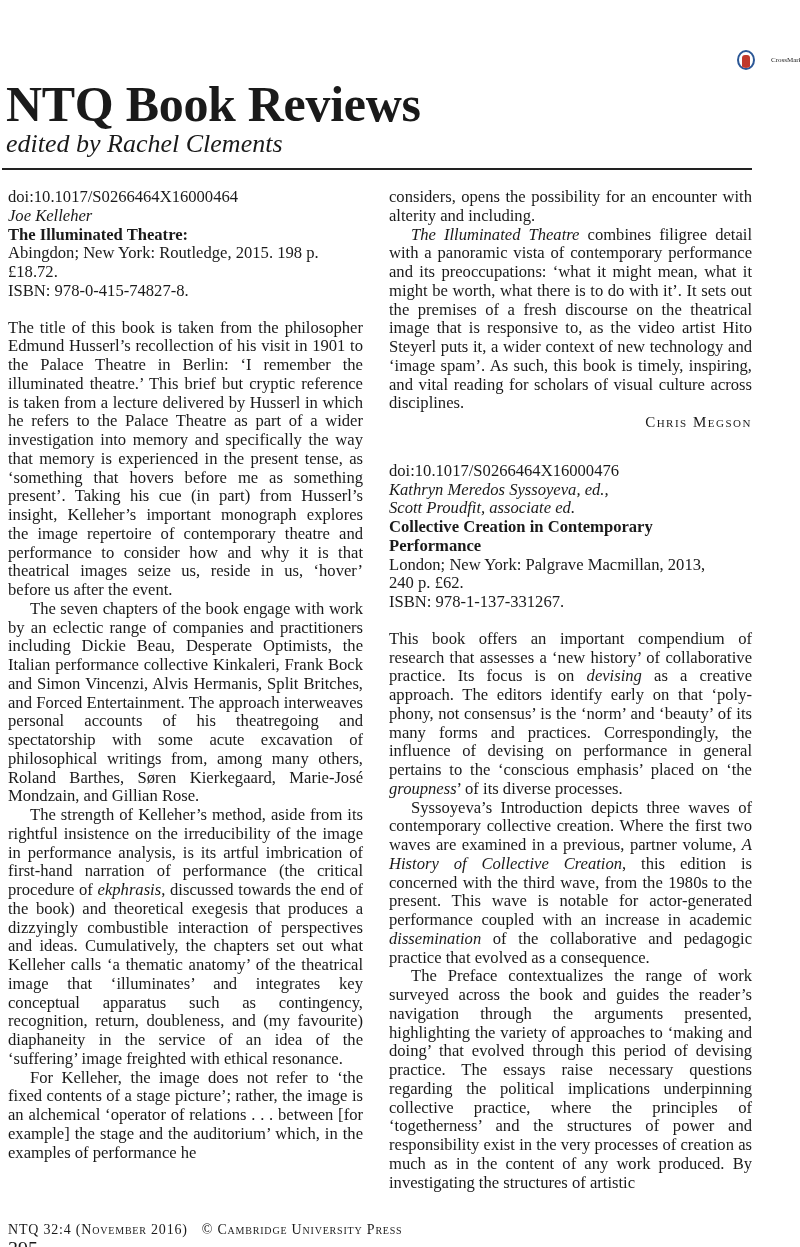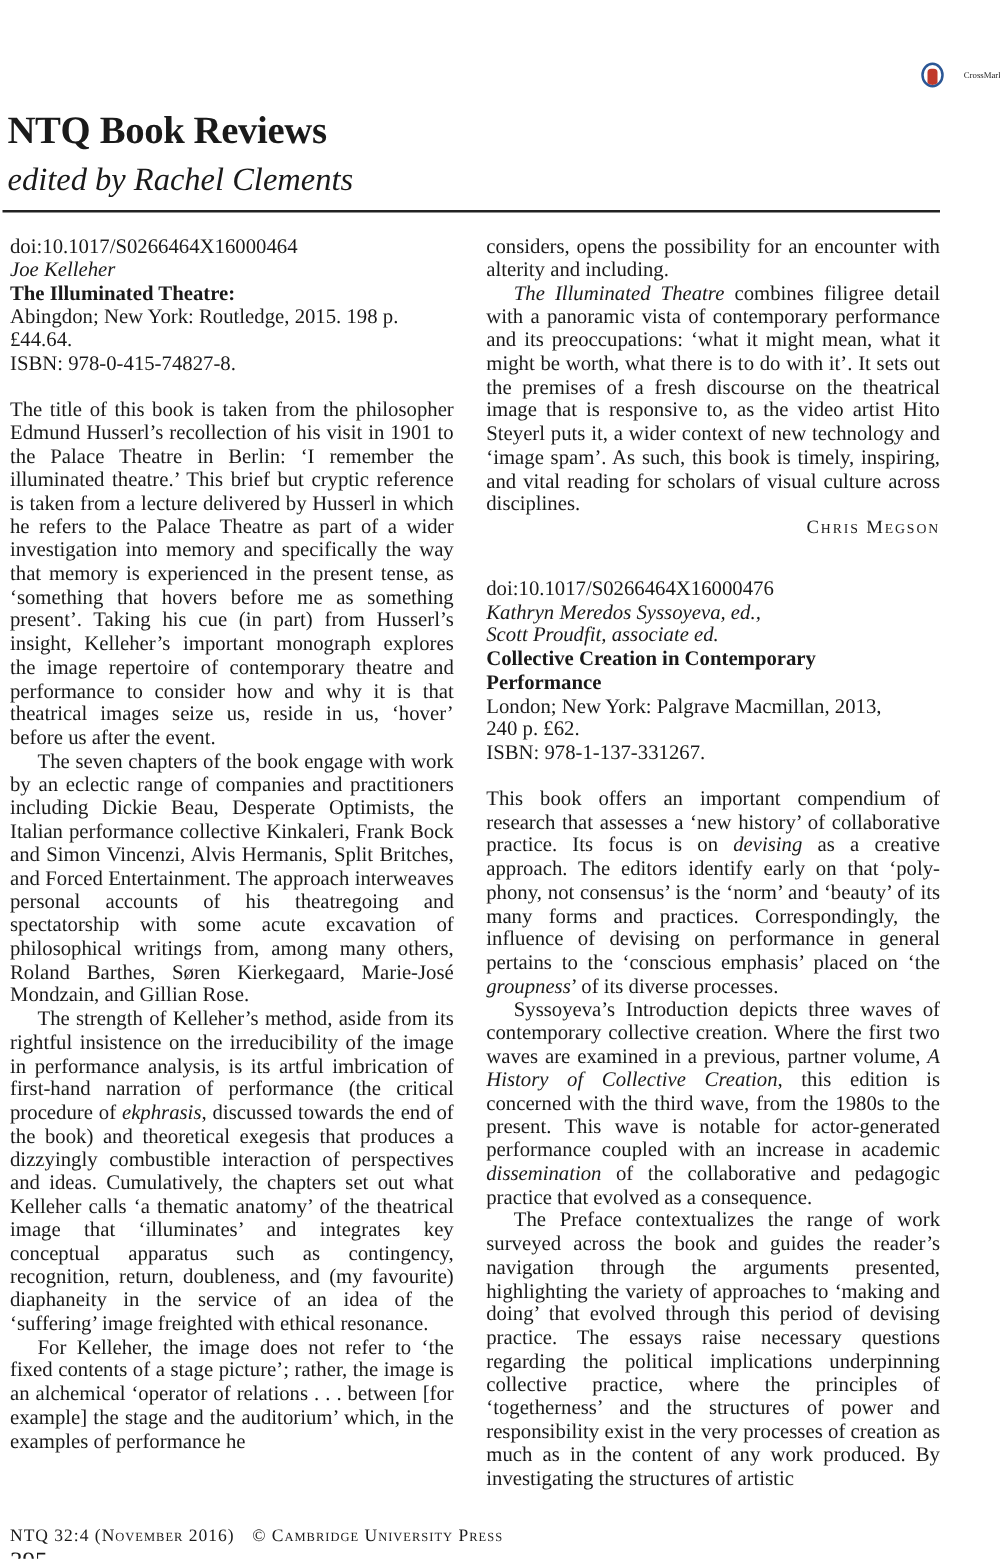"NTQ Book Reviews" .journal-title { font-size: 31px -> 50px }
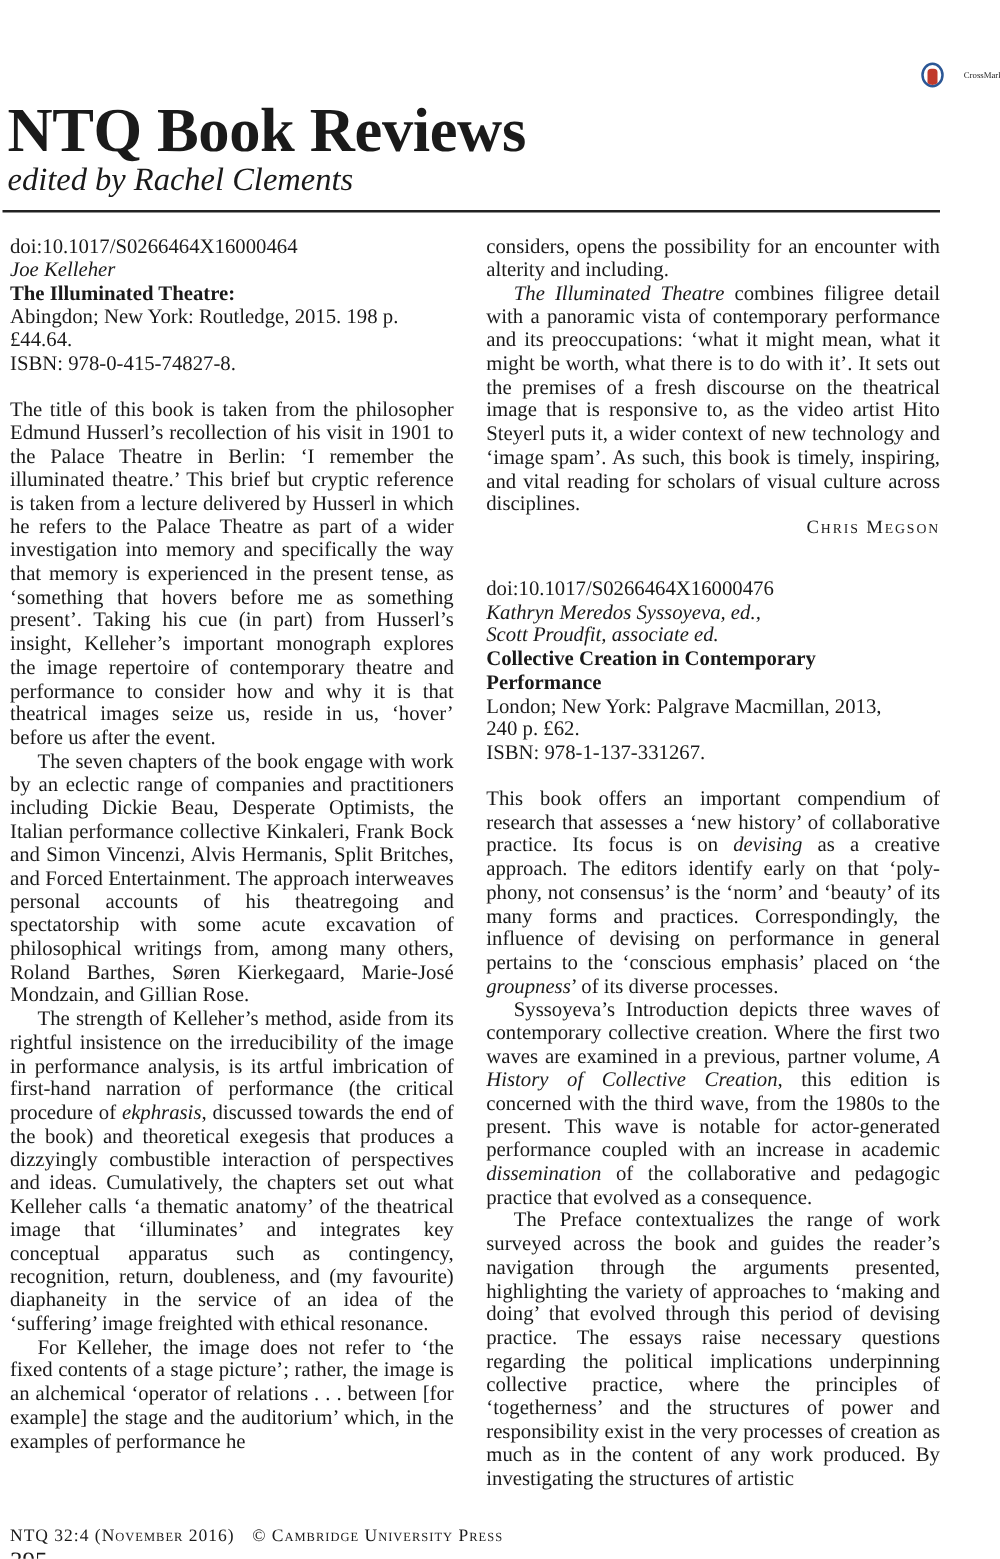"£44.64." p { text: £44.64 -> £18.72 }
